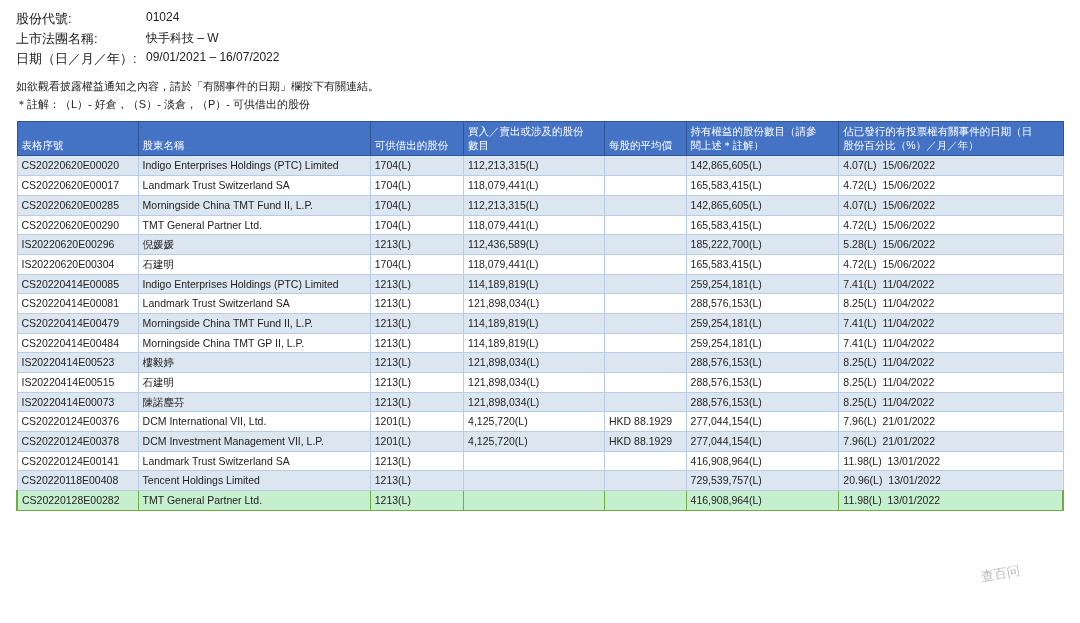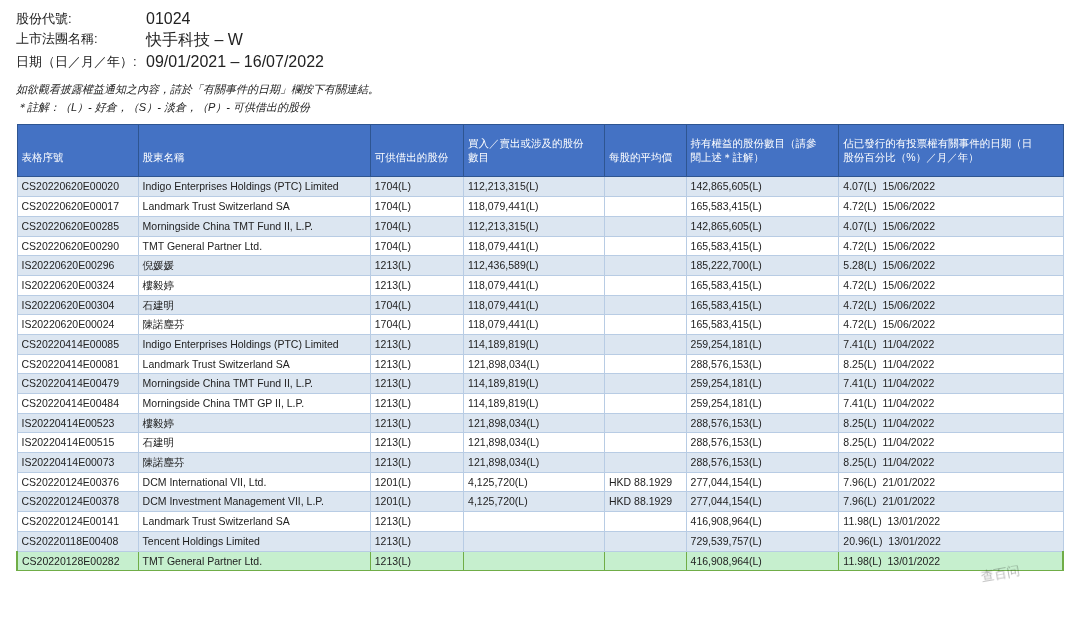"01024" .header-value { font-size: 16px -> 12px }
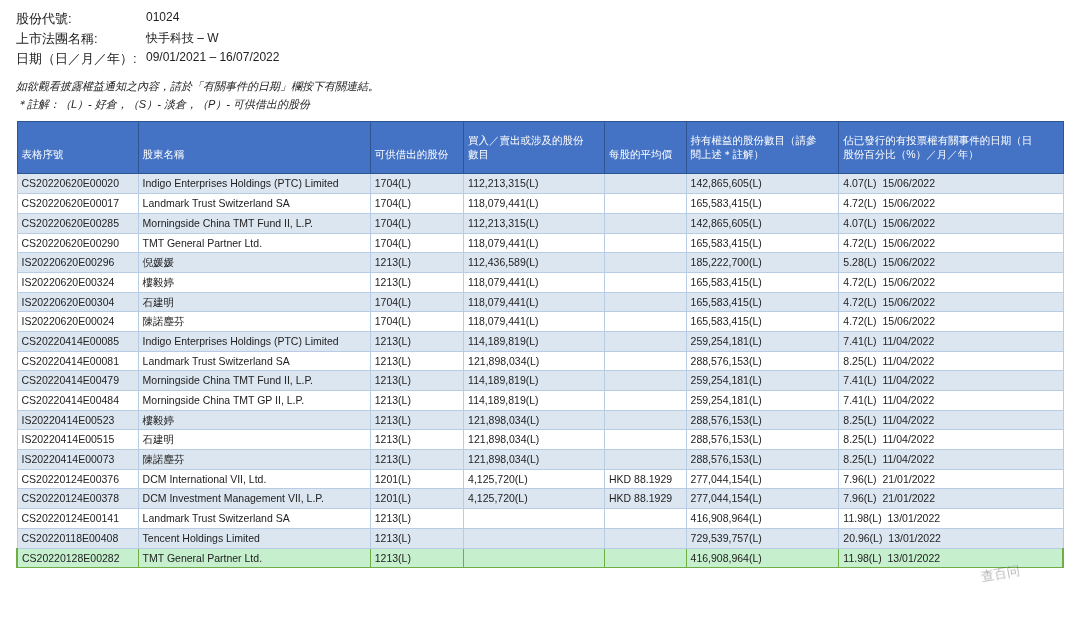"如欲觀看披露權益通知之內容，請於「有關事件的日期」欄按下有關連結。" .note-section { font-style: italic -> none }
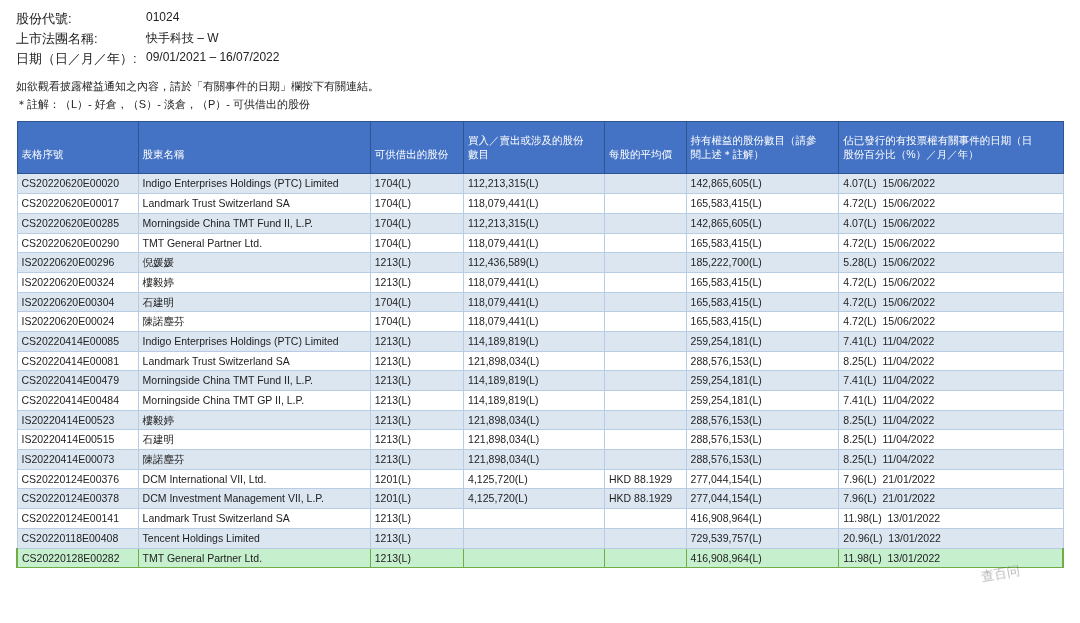"買入／賣出或涉及的股份" th { padding: 12px 4px -> 3px 4px }
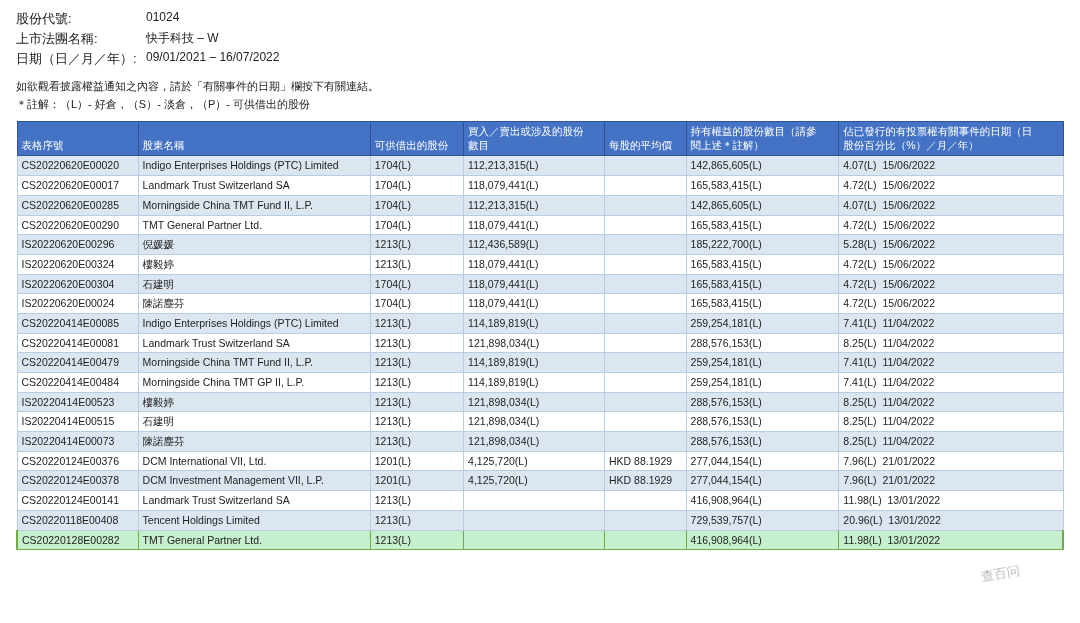"IS20220620E00324" tr { html: <tr> <td>IS20220620E00324</td> <td>樓毅婷</td> <td>1213(L)</td> <td>118,079,441(L)</td> <td></td> <td>165,583,415(L)</td> <td>4.72(L)&nbsp;&nbsp;15/06/2022</td> </tr> -> none }
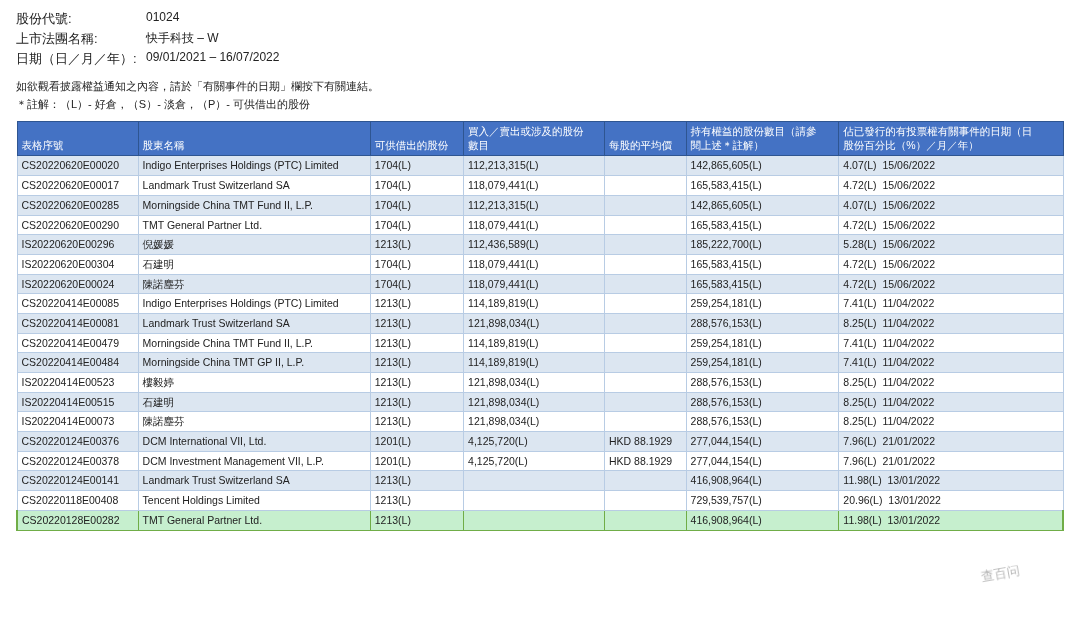"IS20220620E00024" tr { html: <tr> <td>IS20220620E00024</td> <td>陳諾塵芬</td> <td>1704(L)</td> <td>118,079,441(L)</td> <td></td> <td>165,583,415(L)</td> <td>4.72(L)&nbsp;&nbsp;15/06/2022</td> </tr> -> none }
